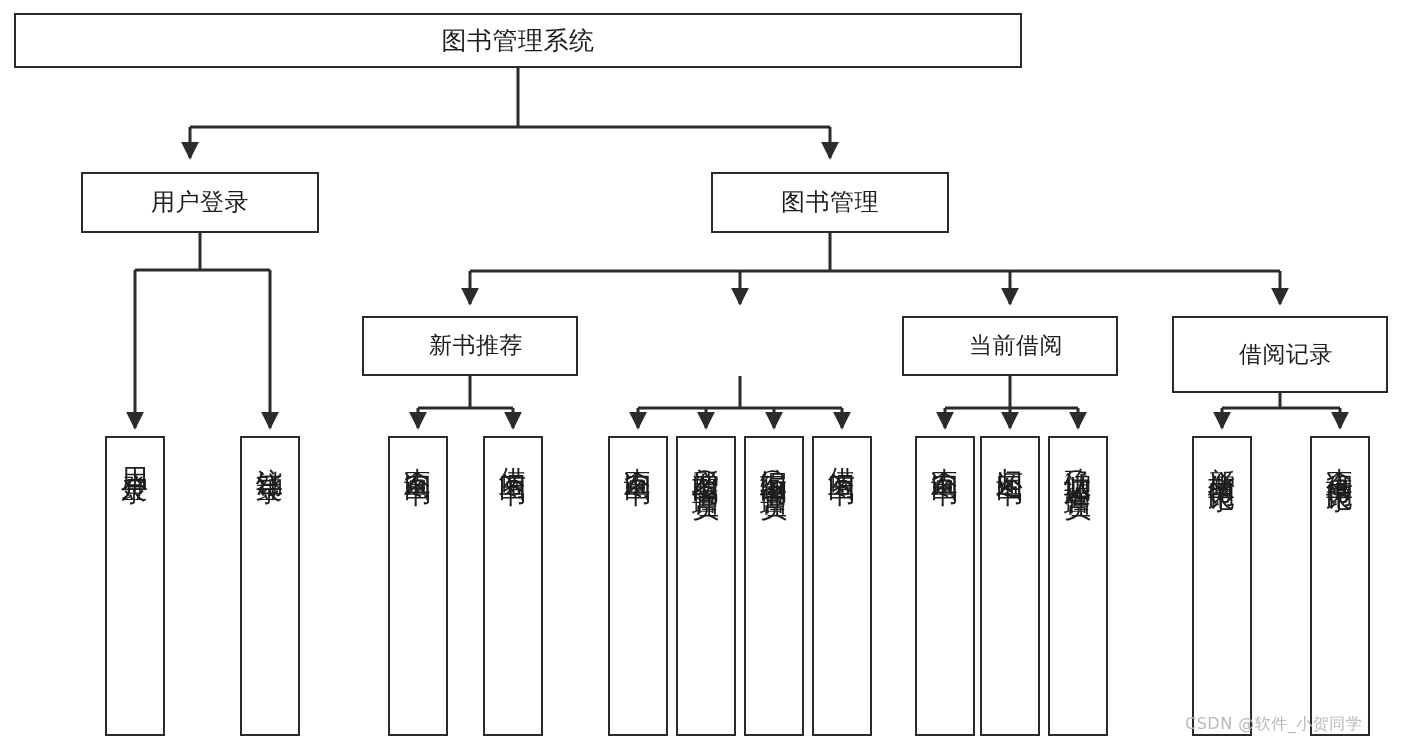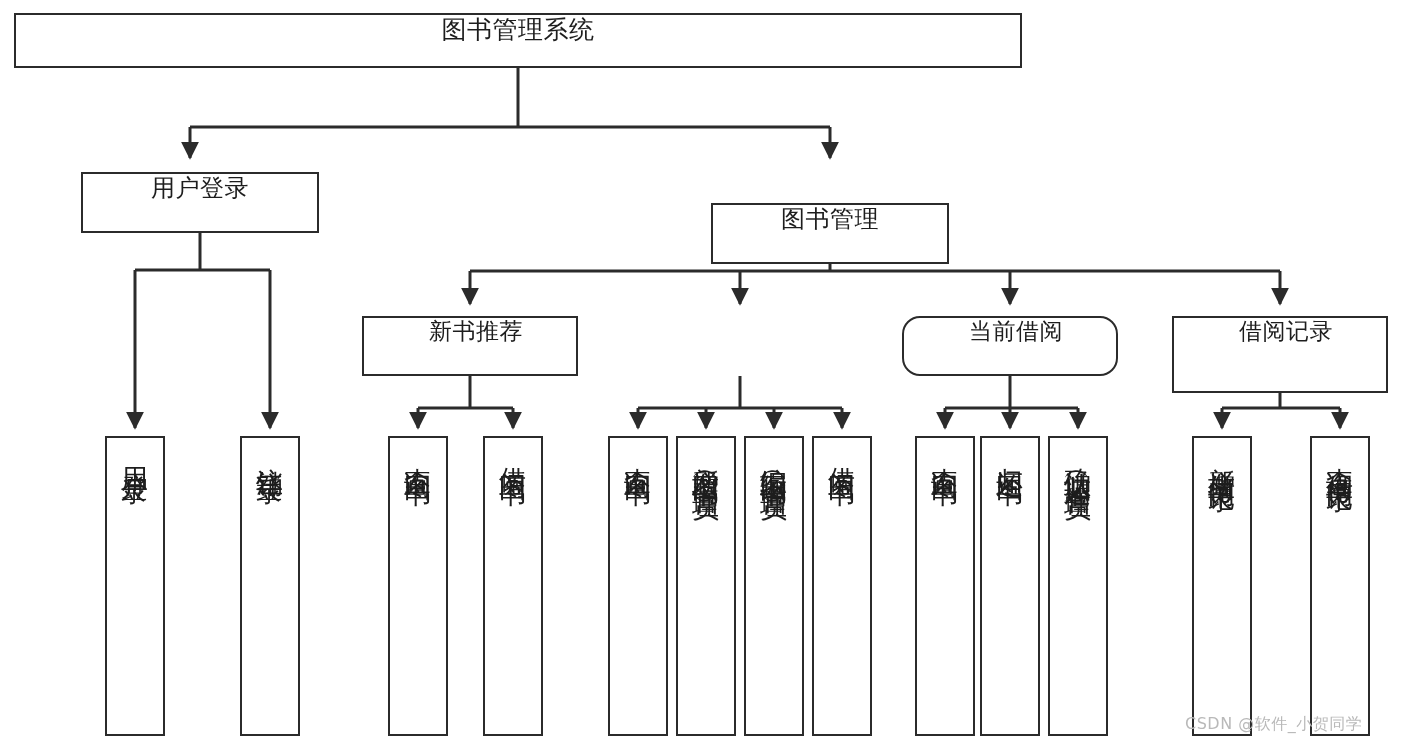"图书管理系统" .node { align-items: none -> center }
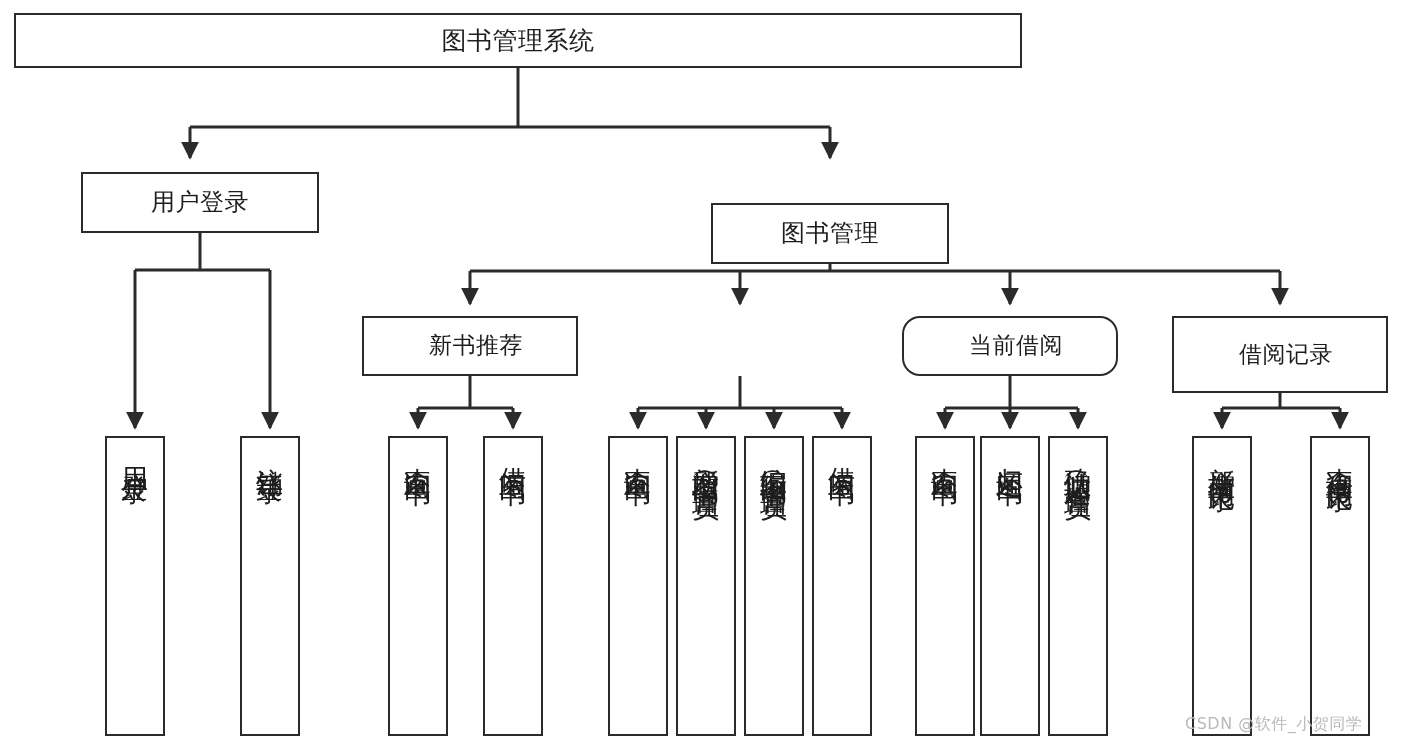"图书管理" div.node { margin-top: 31px -> none }
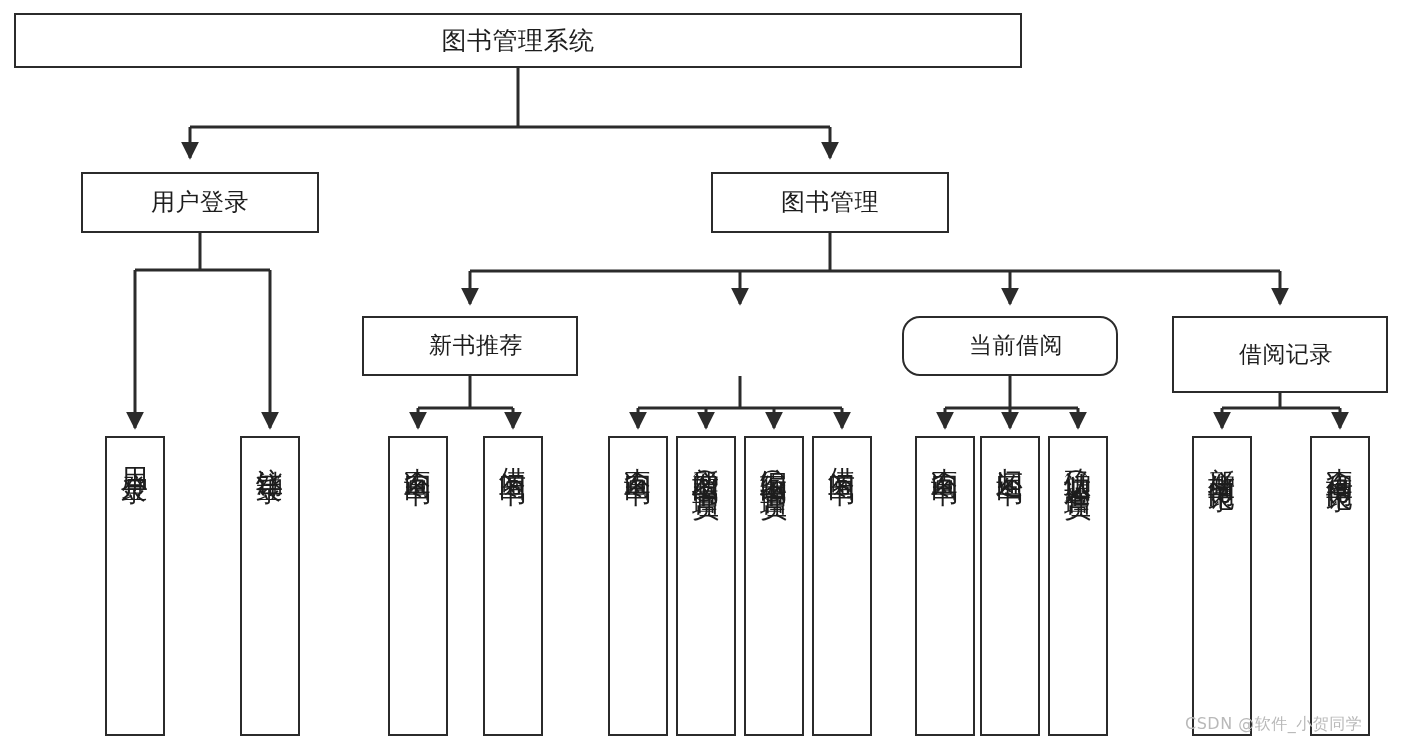"当前借阅" div.node { border-radius: 18px -> none }
